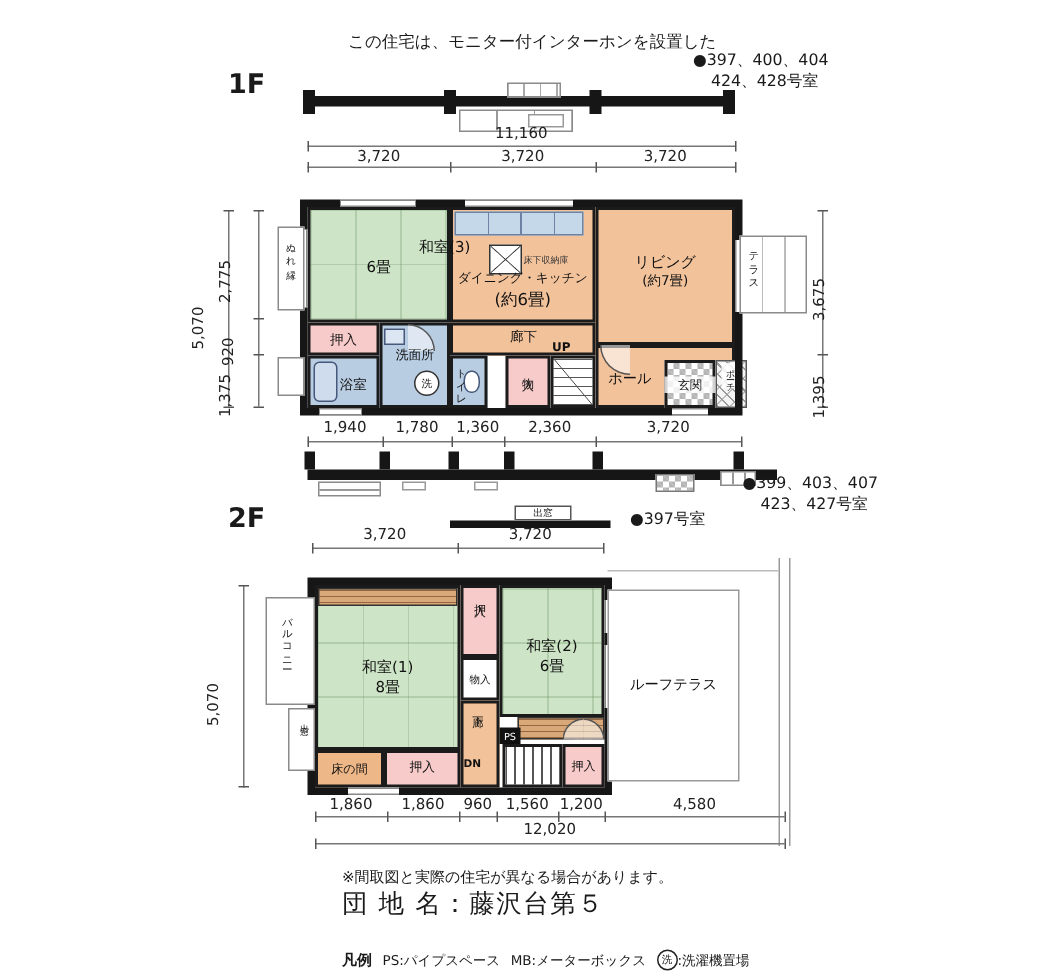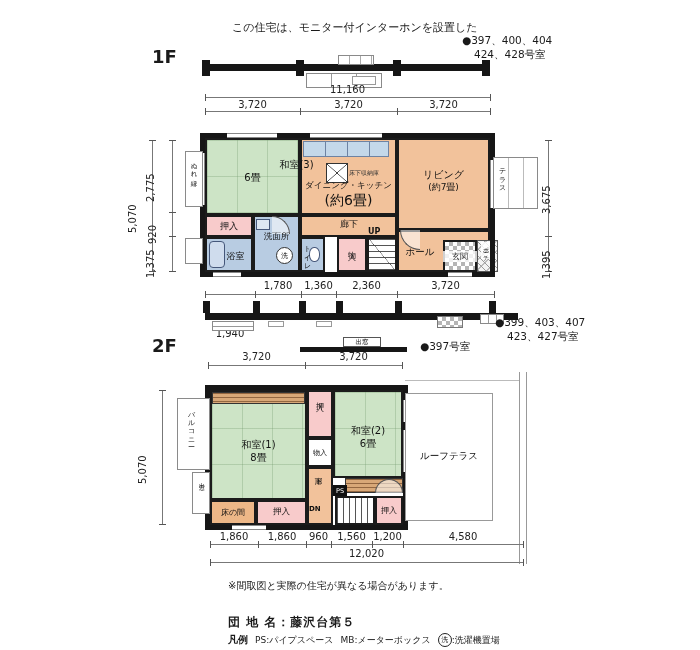"(約6畳)" div.roomlbl { font-size: 14px -> 11px }
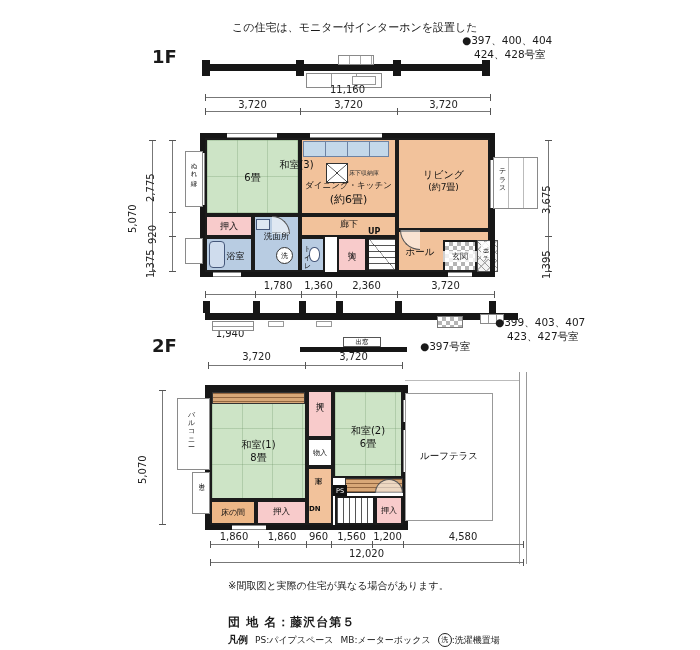"1,940" div.dimlbl { margin-top: 48px -> none }
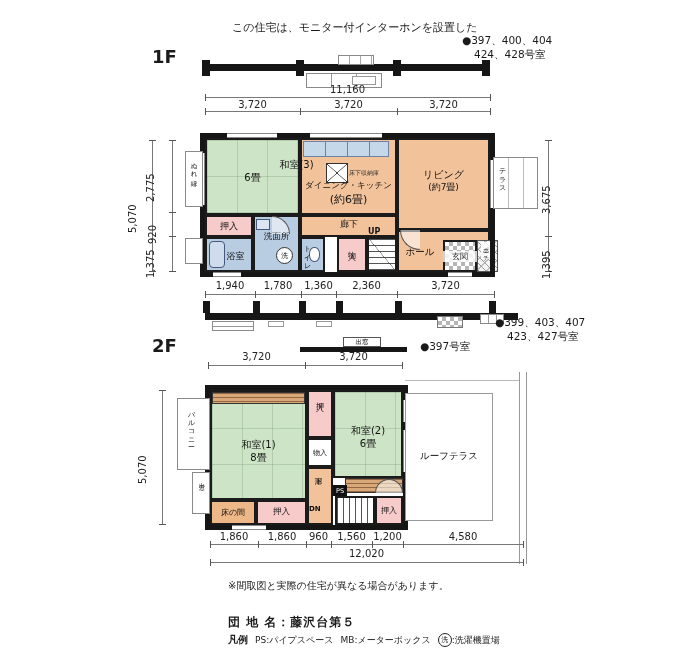"団 地 名：藤沢台第５" div.txt { font-size: 12px -> 17px; font-weight: bold -> normal; top: 615px -> 593px }
